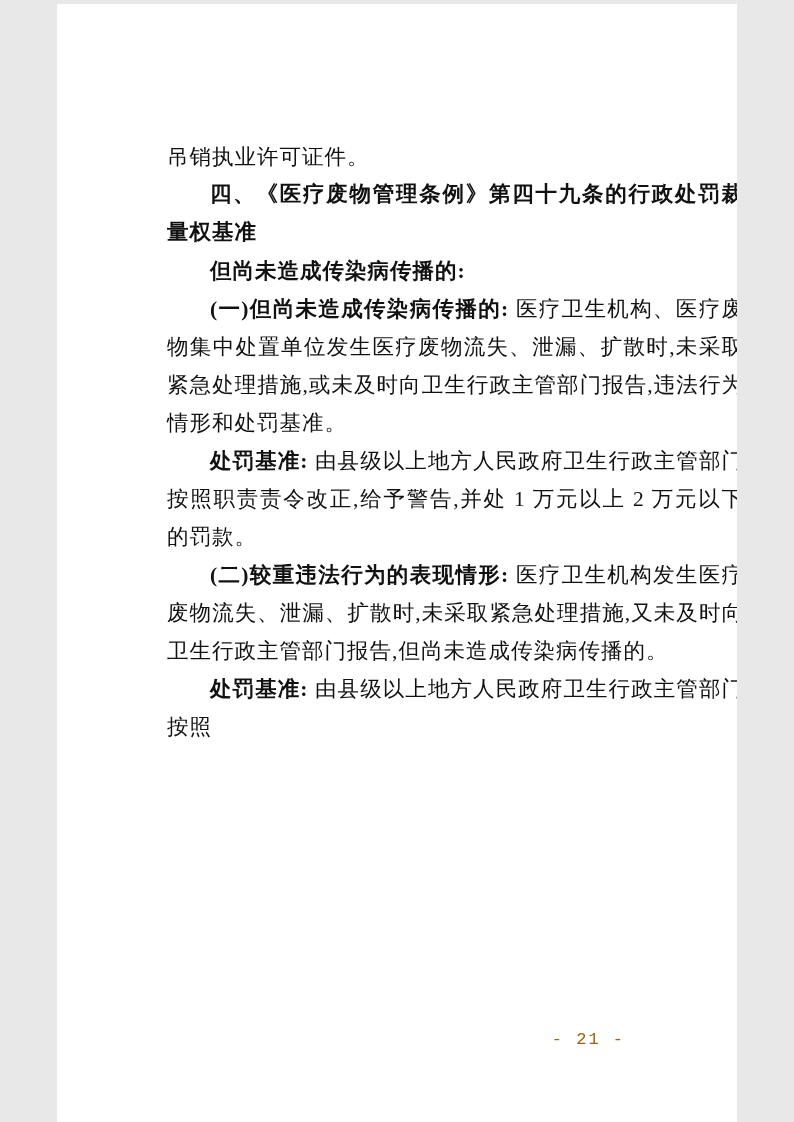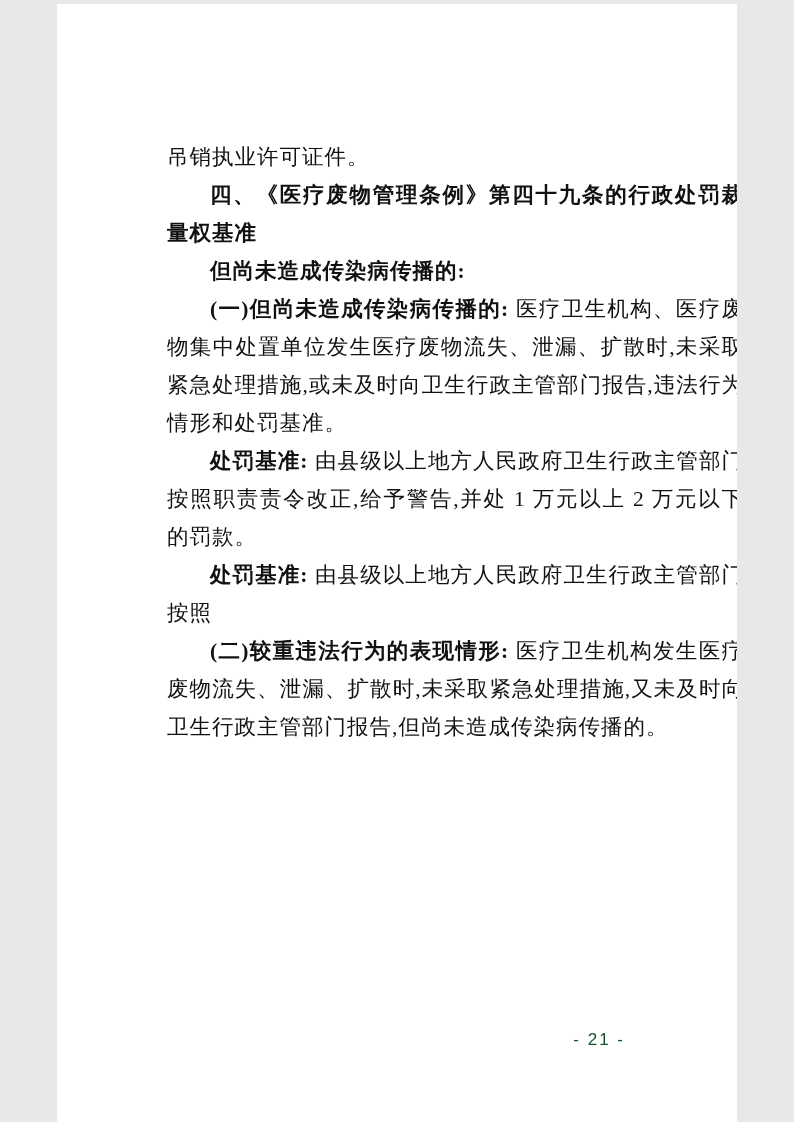"四、《医疗废物管理条例》第四十九条的行政处罚裁量权基准" .content p.heading { font-family: none -> Liberation Mono, monospace }
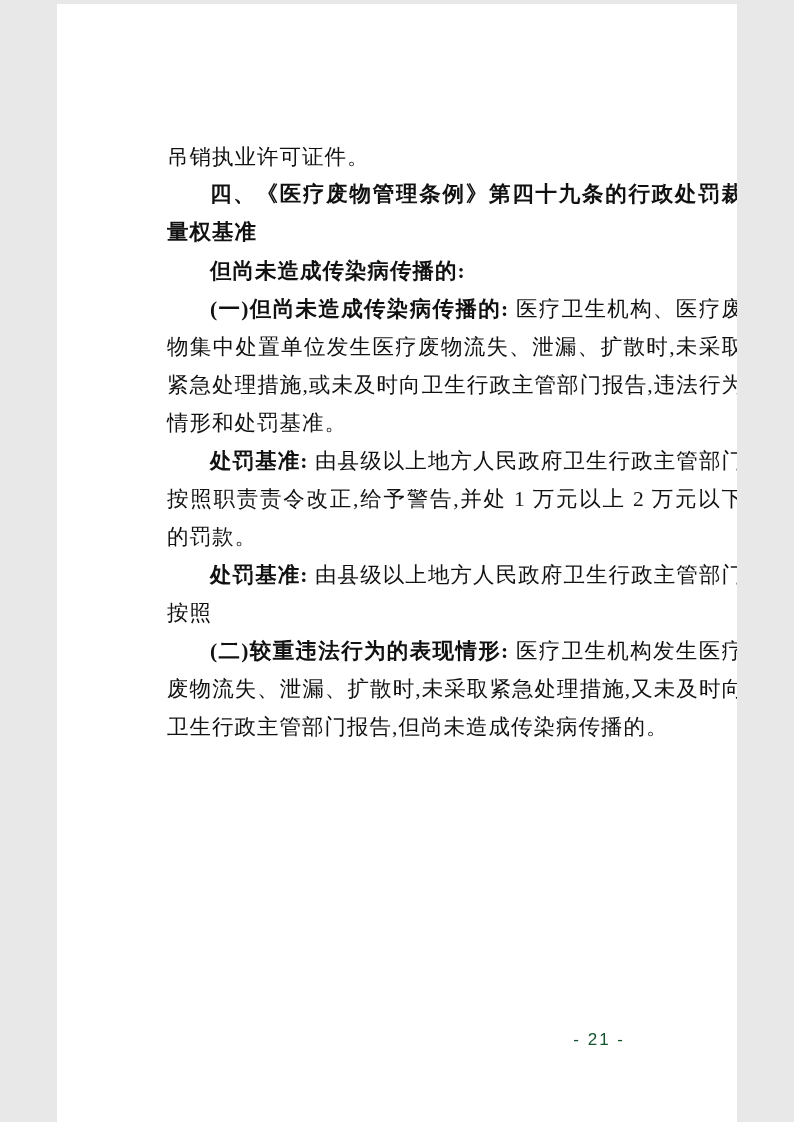"处罚基准: 由县级以上地方人民政府卫生行政主管部门按照" p { order: before "(二)较重违法行为的表现情形:" -> after "(二)较重违法行为的表现情形:" }
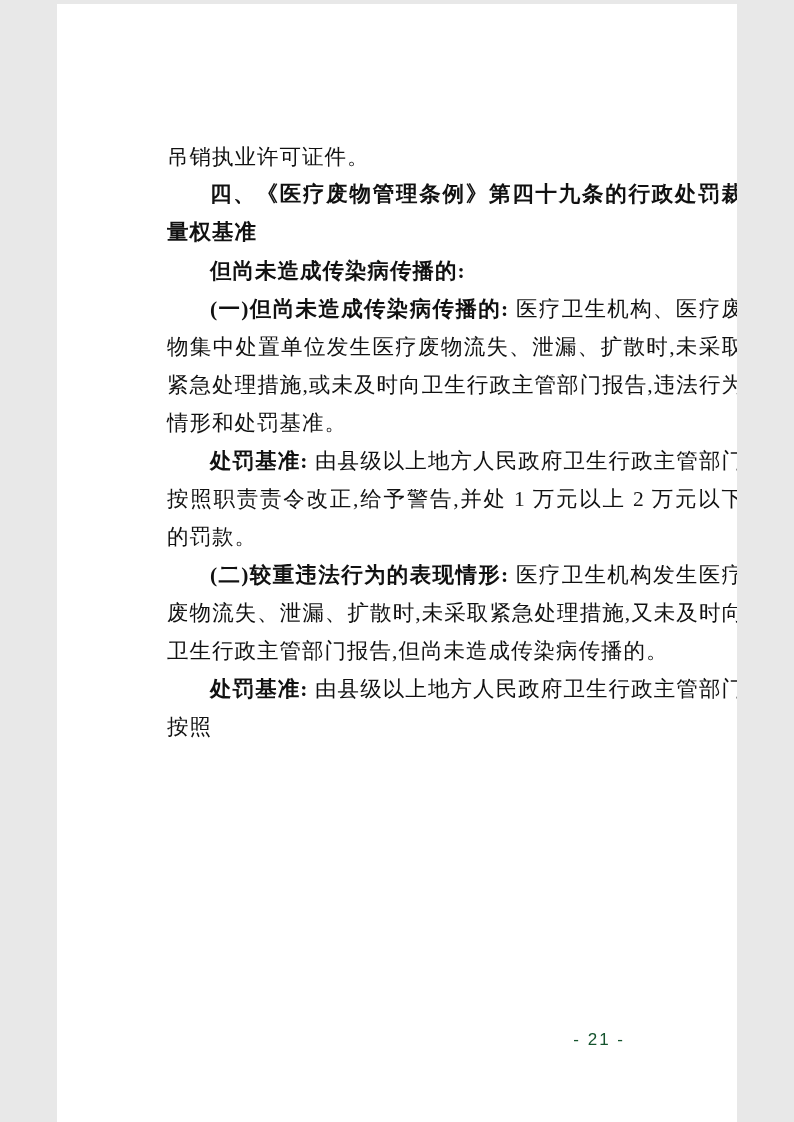"- 21 -" .footer { color: #14532d -> #a16207; font-family: Liberation Sans, sans-serif -> Liberation Mono, monospace }
